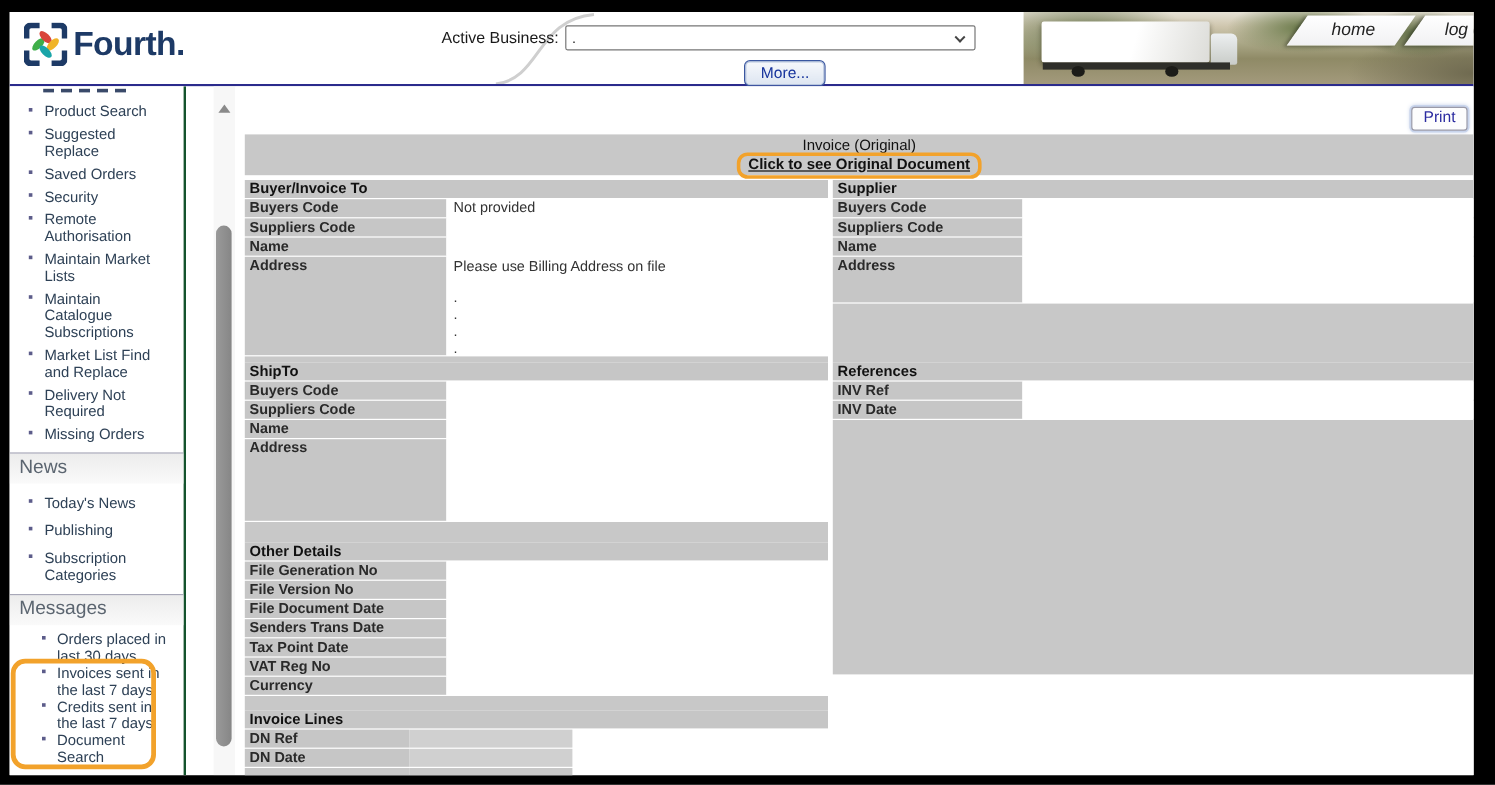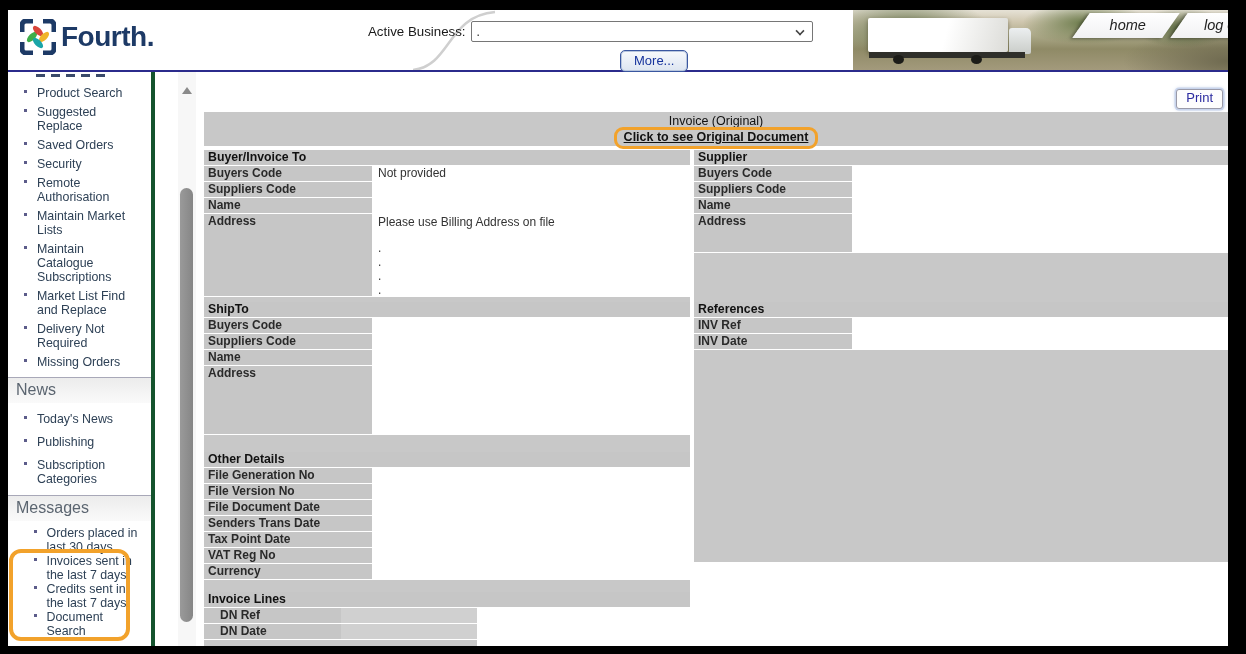"Product Search" .sidebar { border-right: 4px solid #14532d -> 2px solid #14532d }
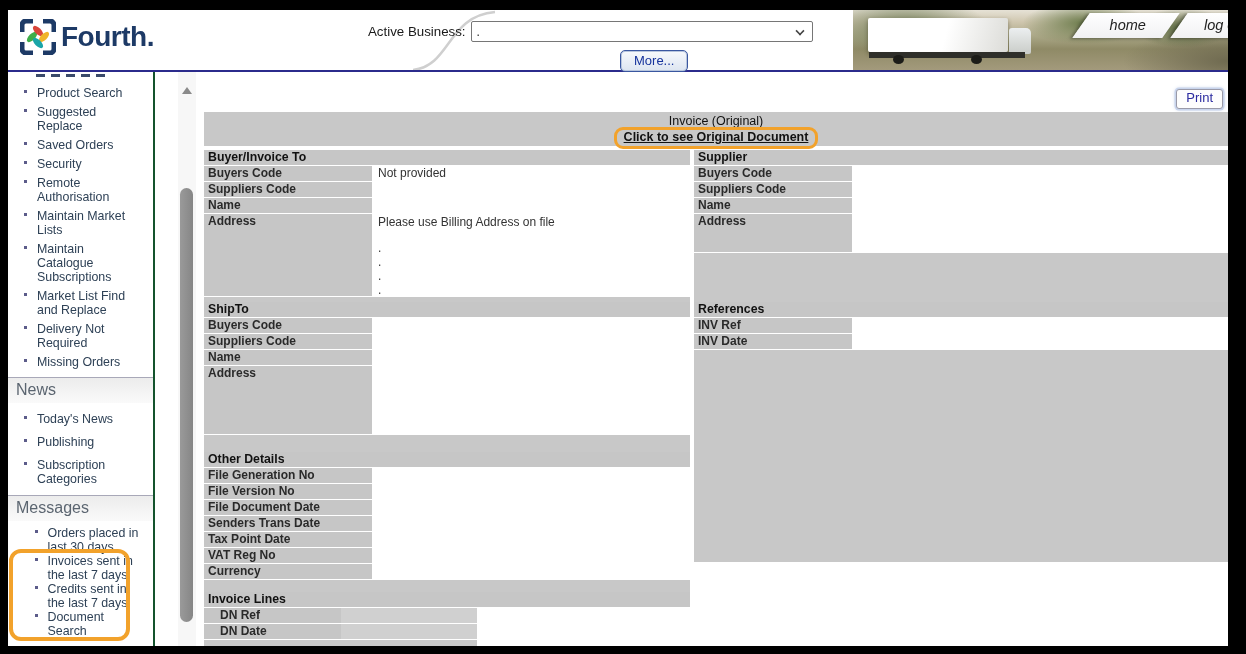"DN Ref" .ilrow .lbl { padding: 1px 0 0 16px -> 1px 0 0 4px }
